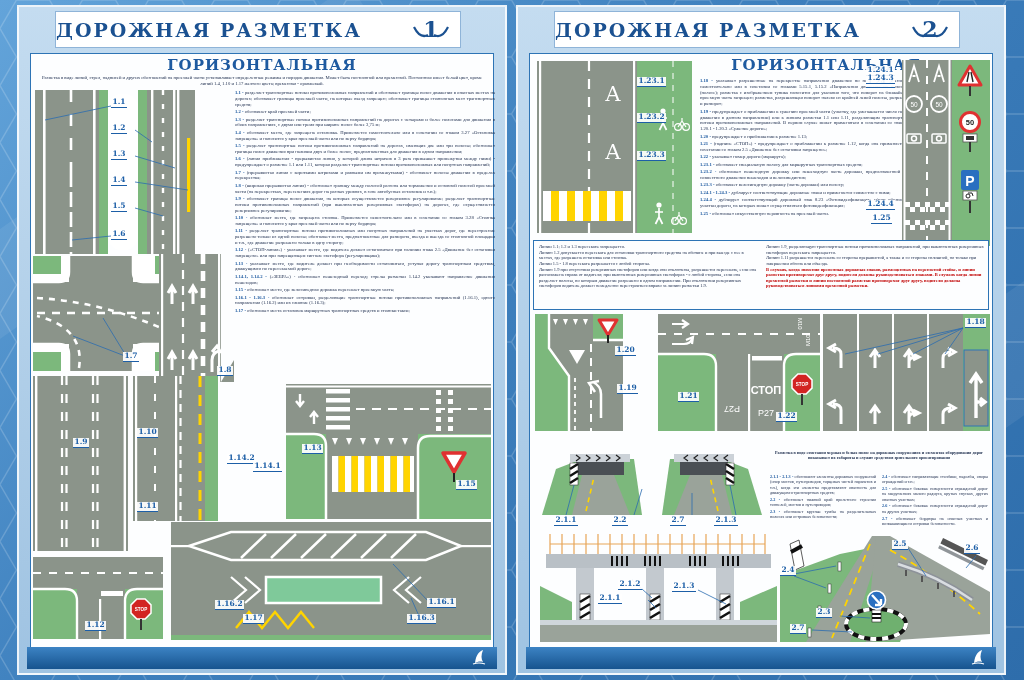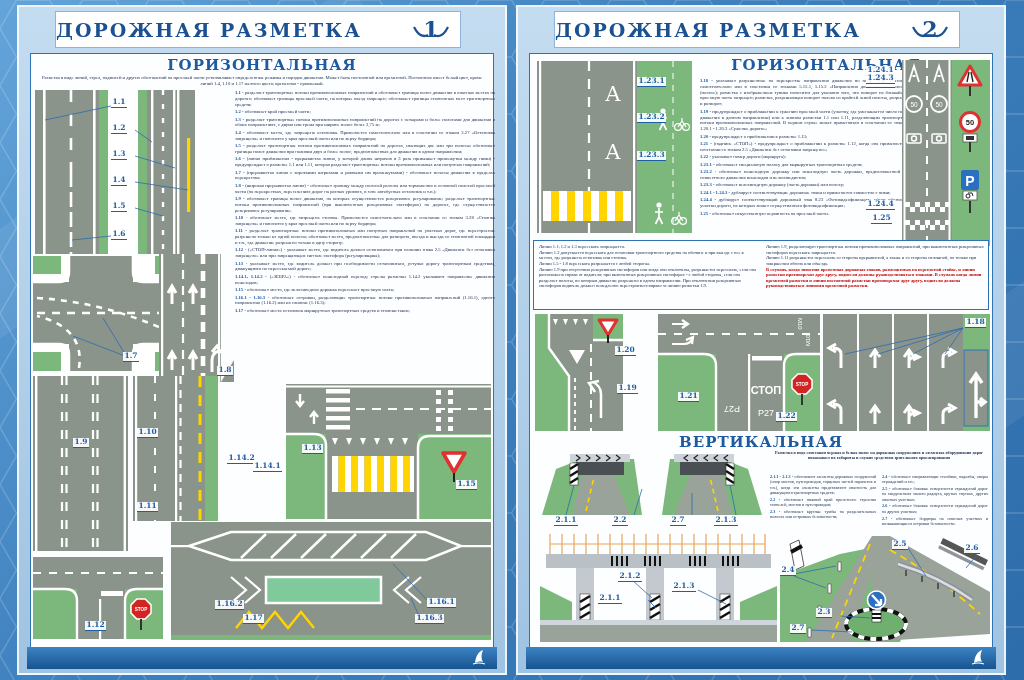"ВЕРТИКАЛЬНАЯ" div.sec-h { html: <div>ВЕРТИКАЛЬНАЯ</div> -> none }
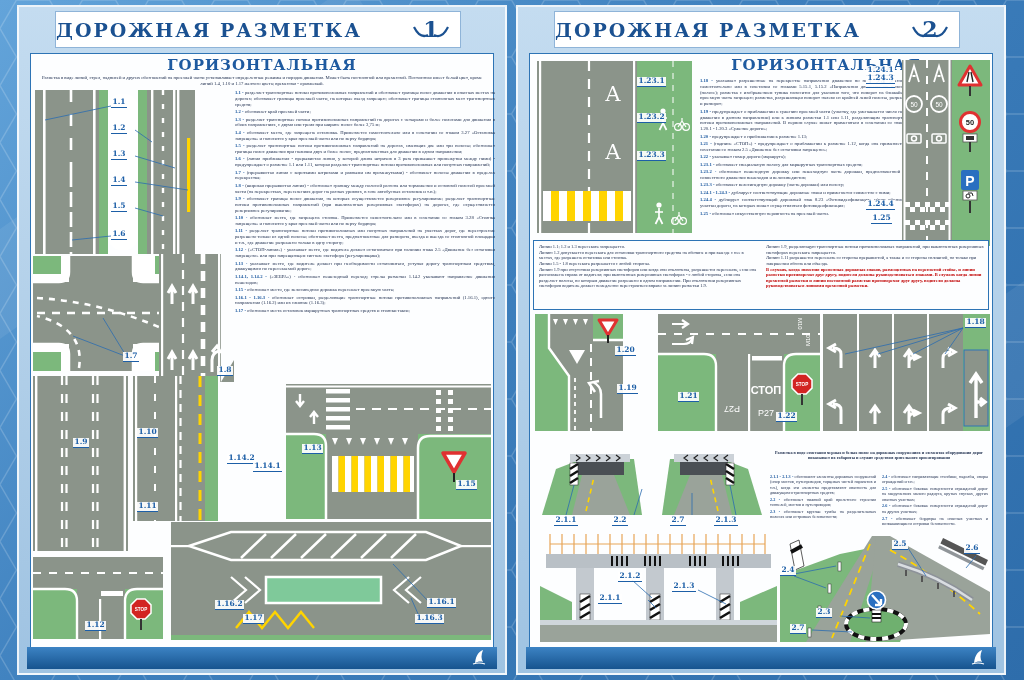"2.1.2" span.lbl { top: 42px -> 50px }
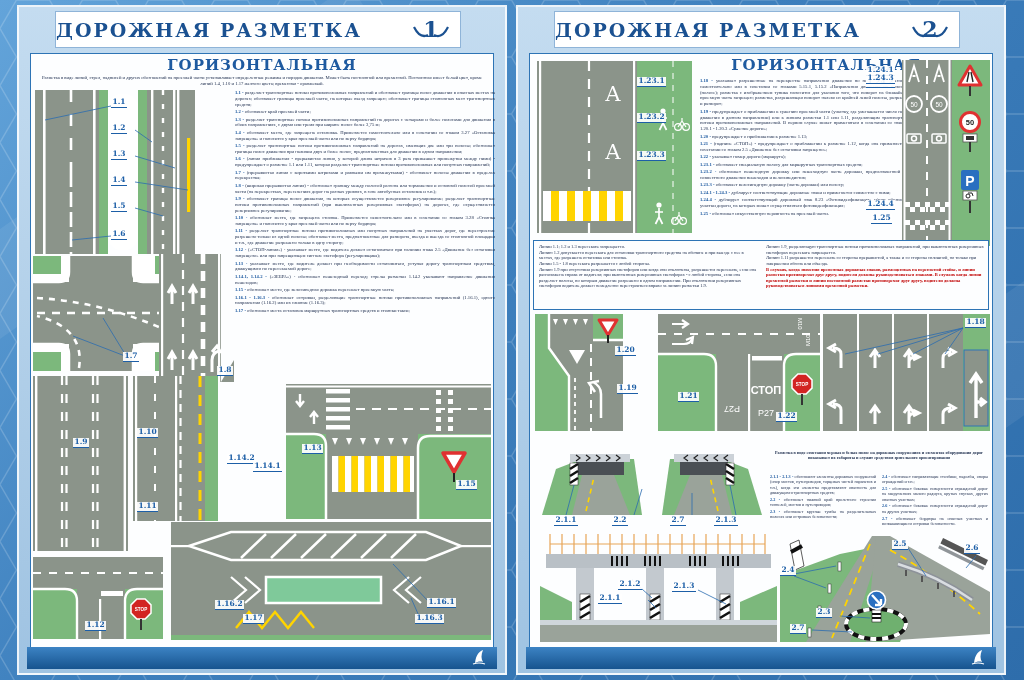"1.16.3" span.lbl { left: 244px -> 236px }
